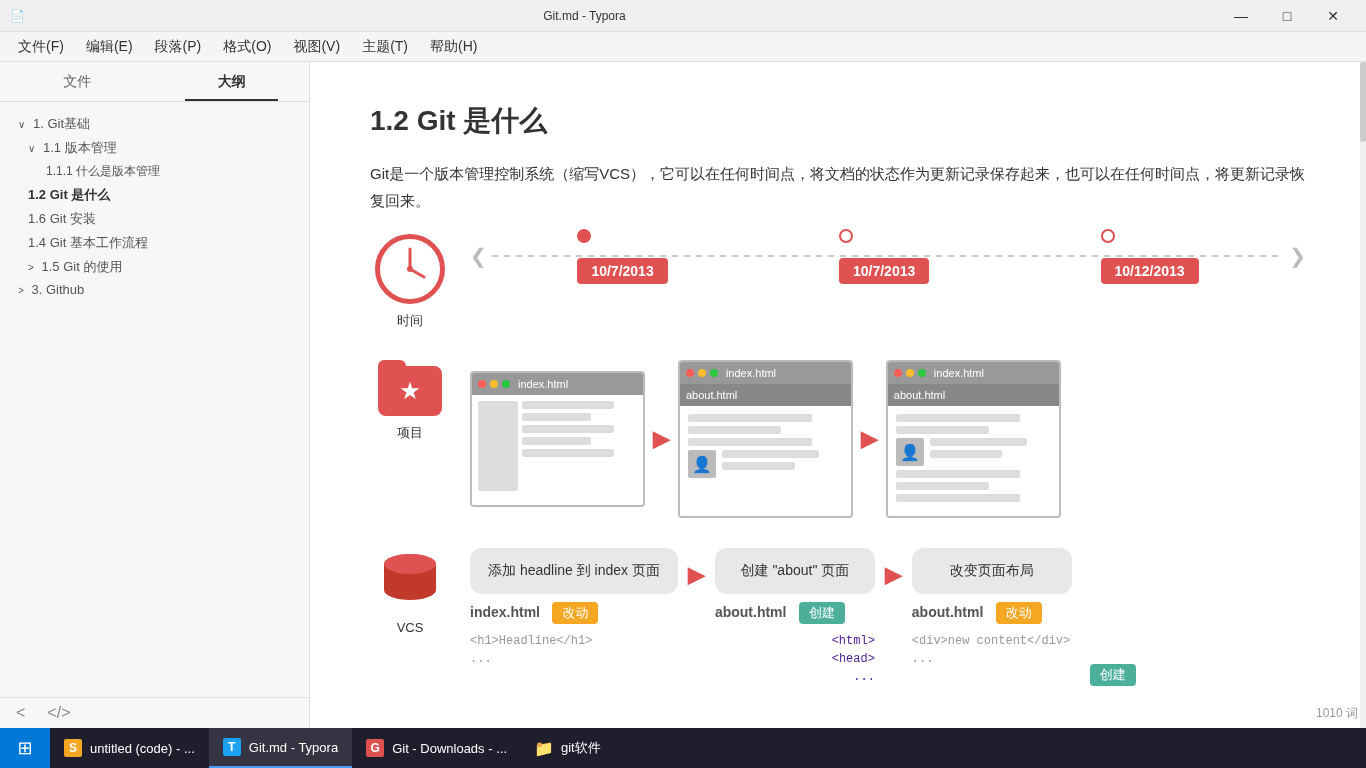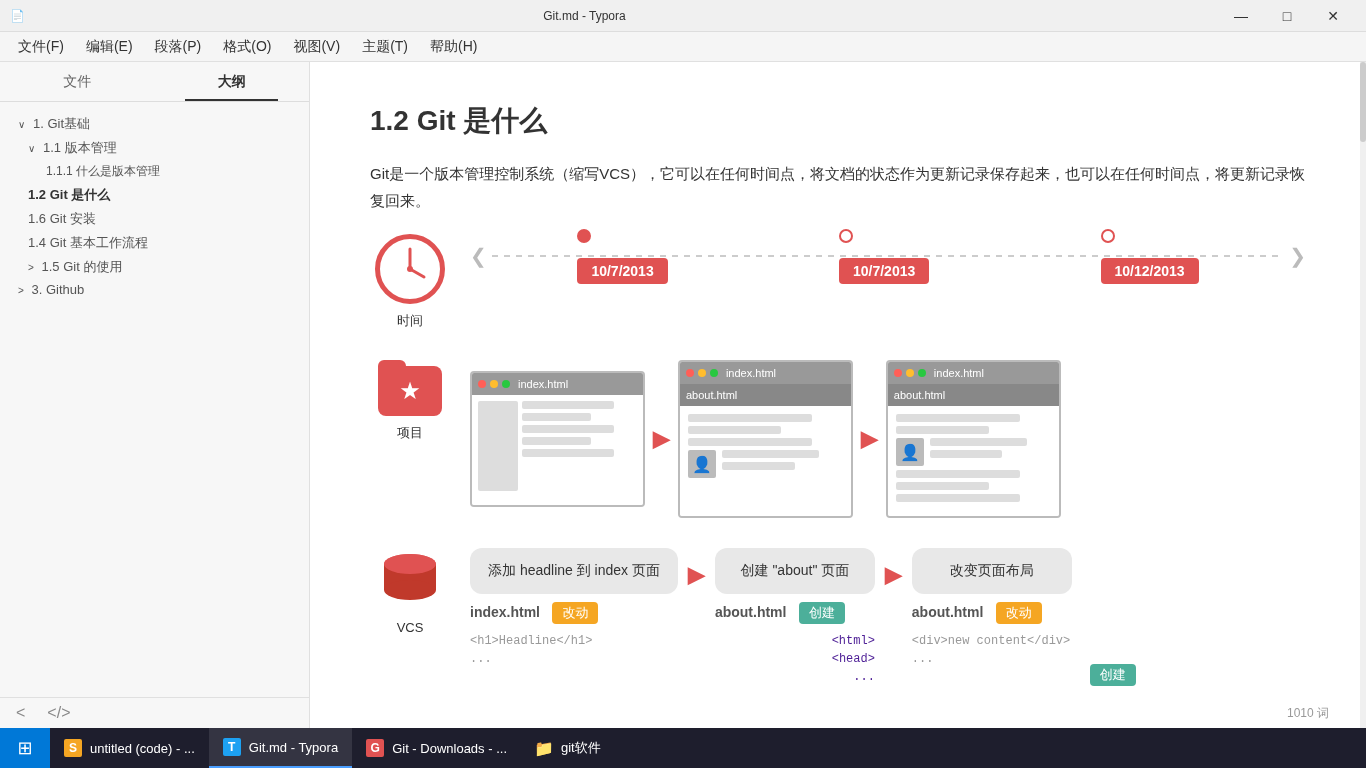"1010 词" .word-count { right: 37px -> 8px }
